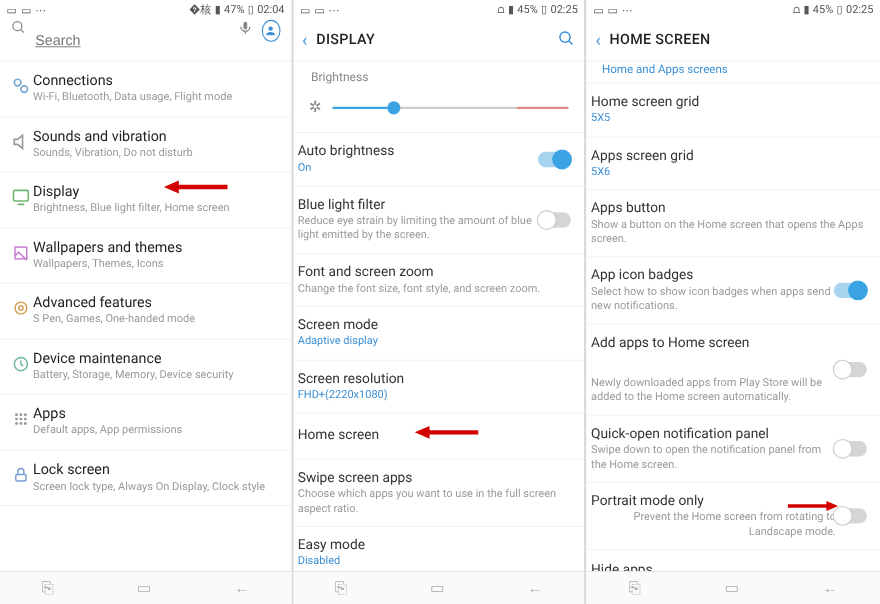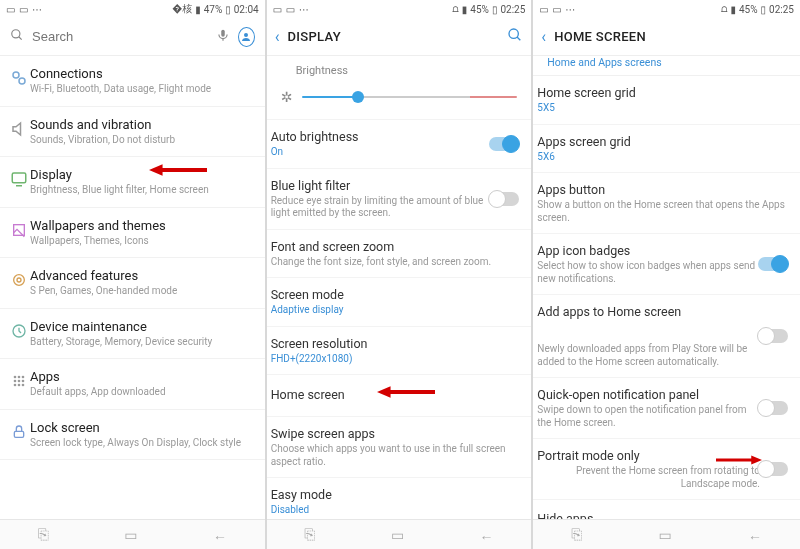"Search" .search-row { align-items: center -> none; text-decoration: none -> underline }
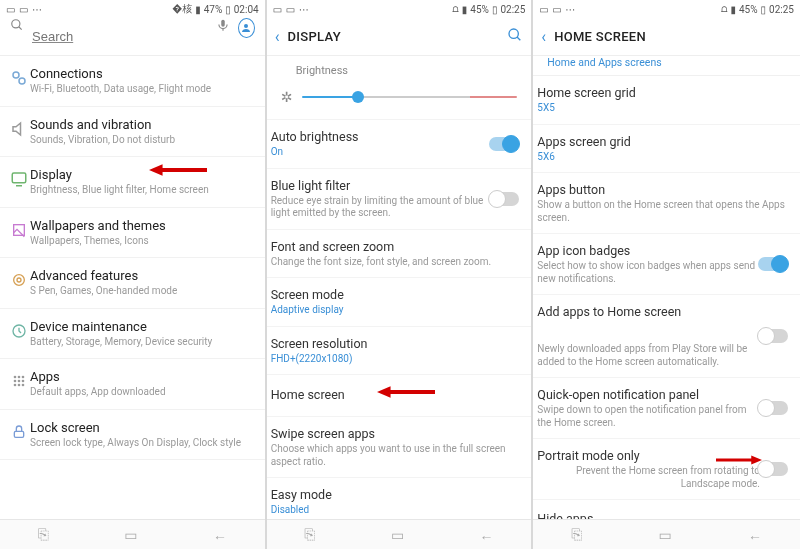"Brightness" .section-label { padding: 8px 29px 2px -> 8px 16px 2px }
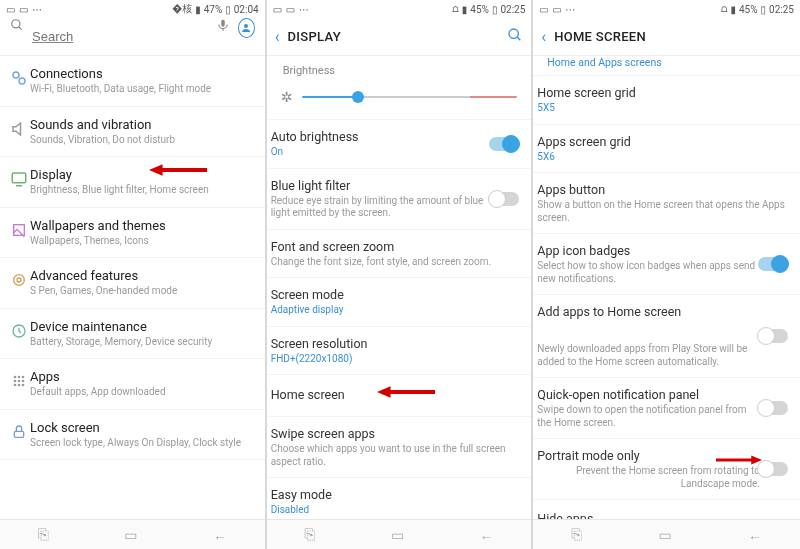"Default apps, App downloaded" div.sub { text: downloaded -> permissions }
